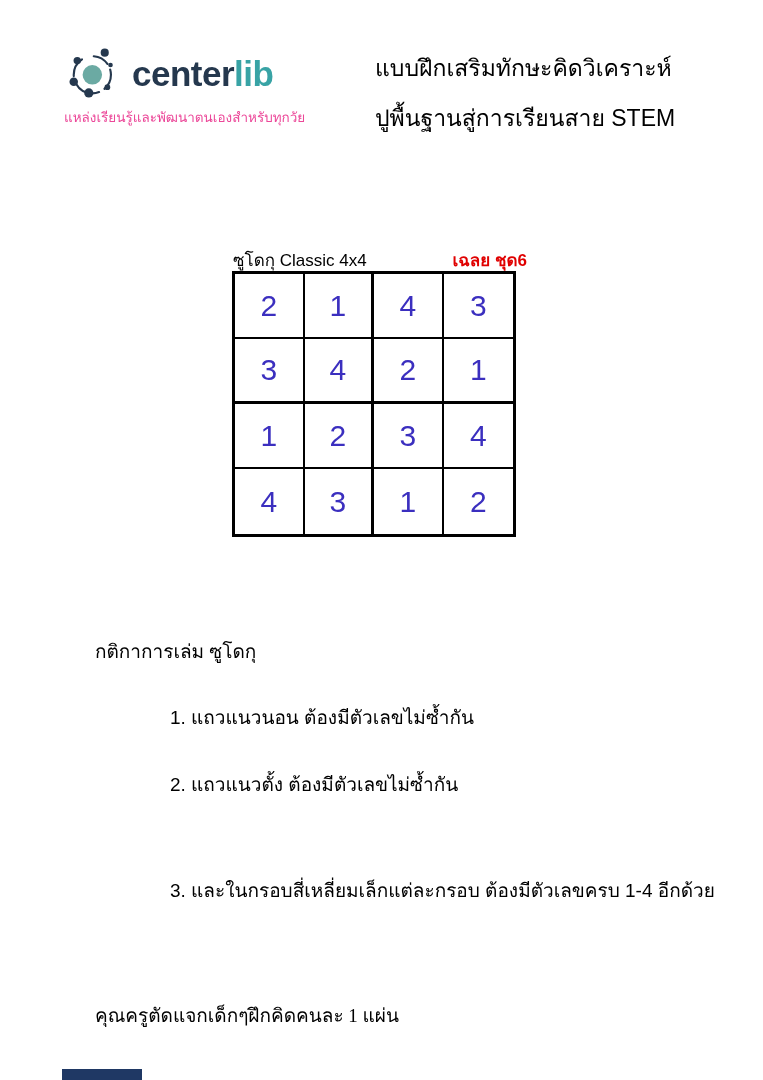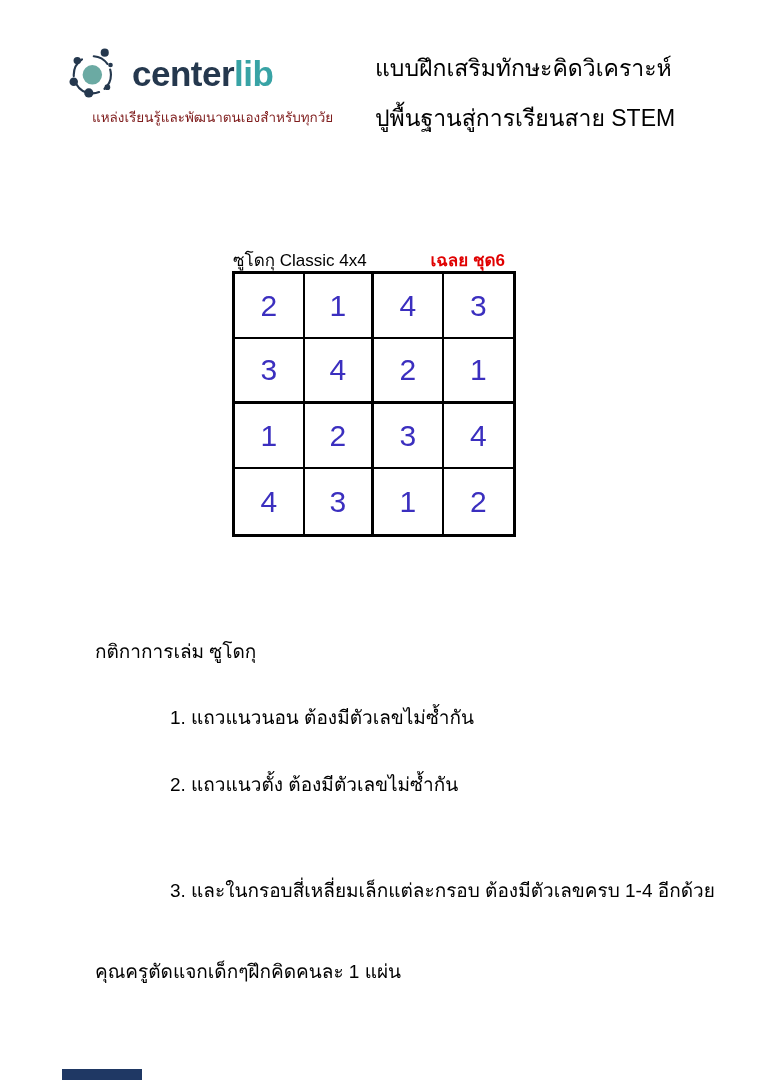"แหล่งเรียนรู้และพัฒนาตนเองสำหรับทุกวัย" .tagline { color: #7f1d1d -> #ec4899; margin-left: 28px -> none }
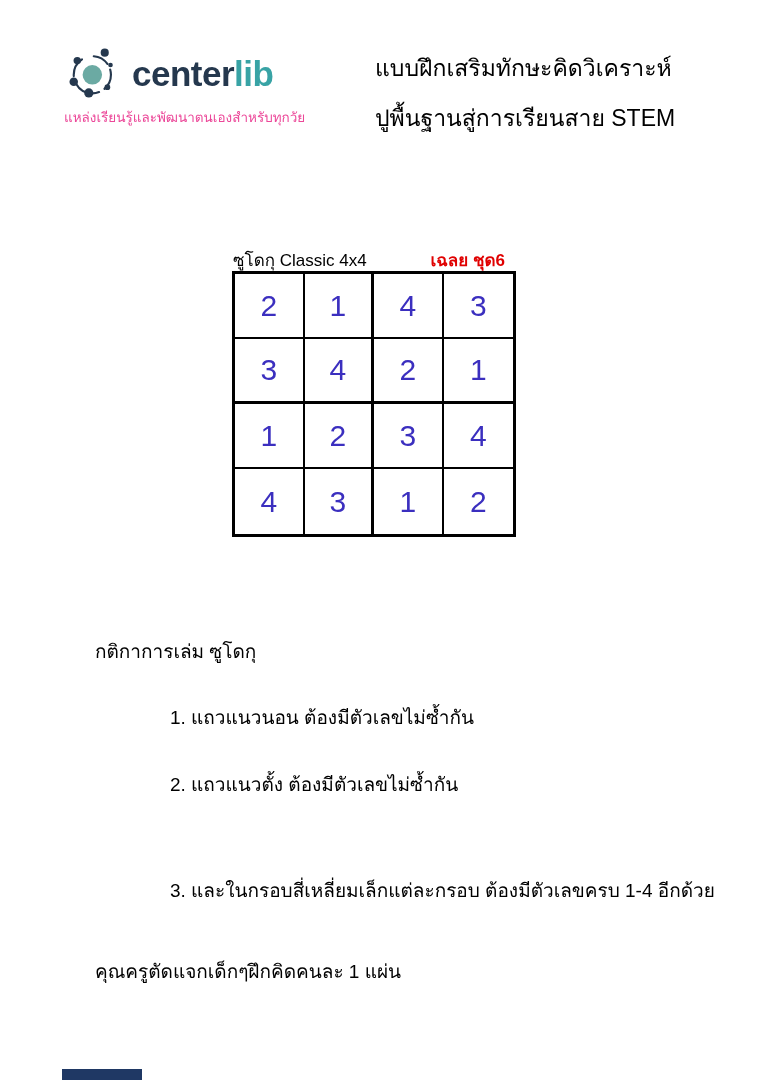"เฉลย ชุด6" .answer-caption { right: 258px -> 236px }
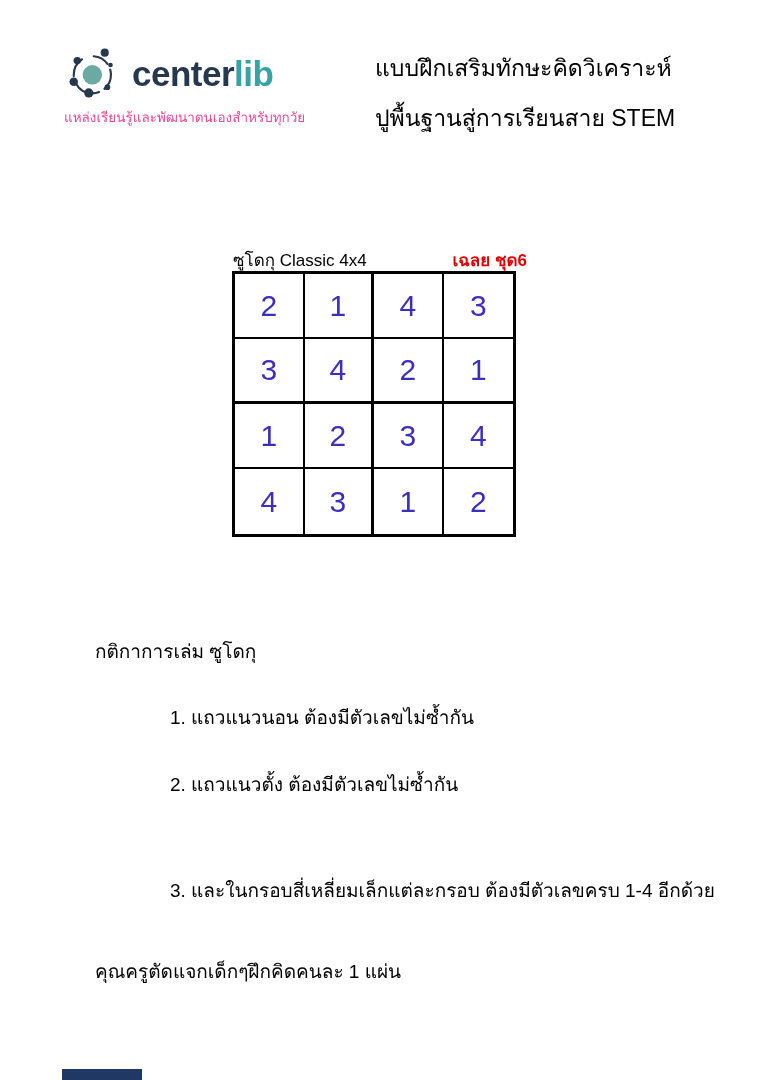"คุณครูตัดแจกเด็กๆฝึกคิดคนละ 1 แผ่น" .note-2 { font-family: none -> Liberation Serif, serif; top: 956px -> 1000px }
